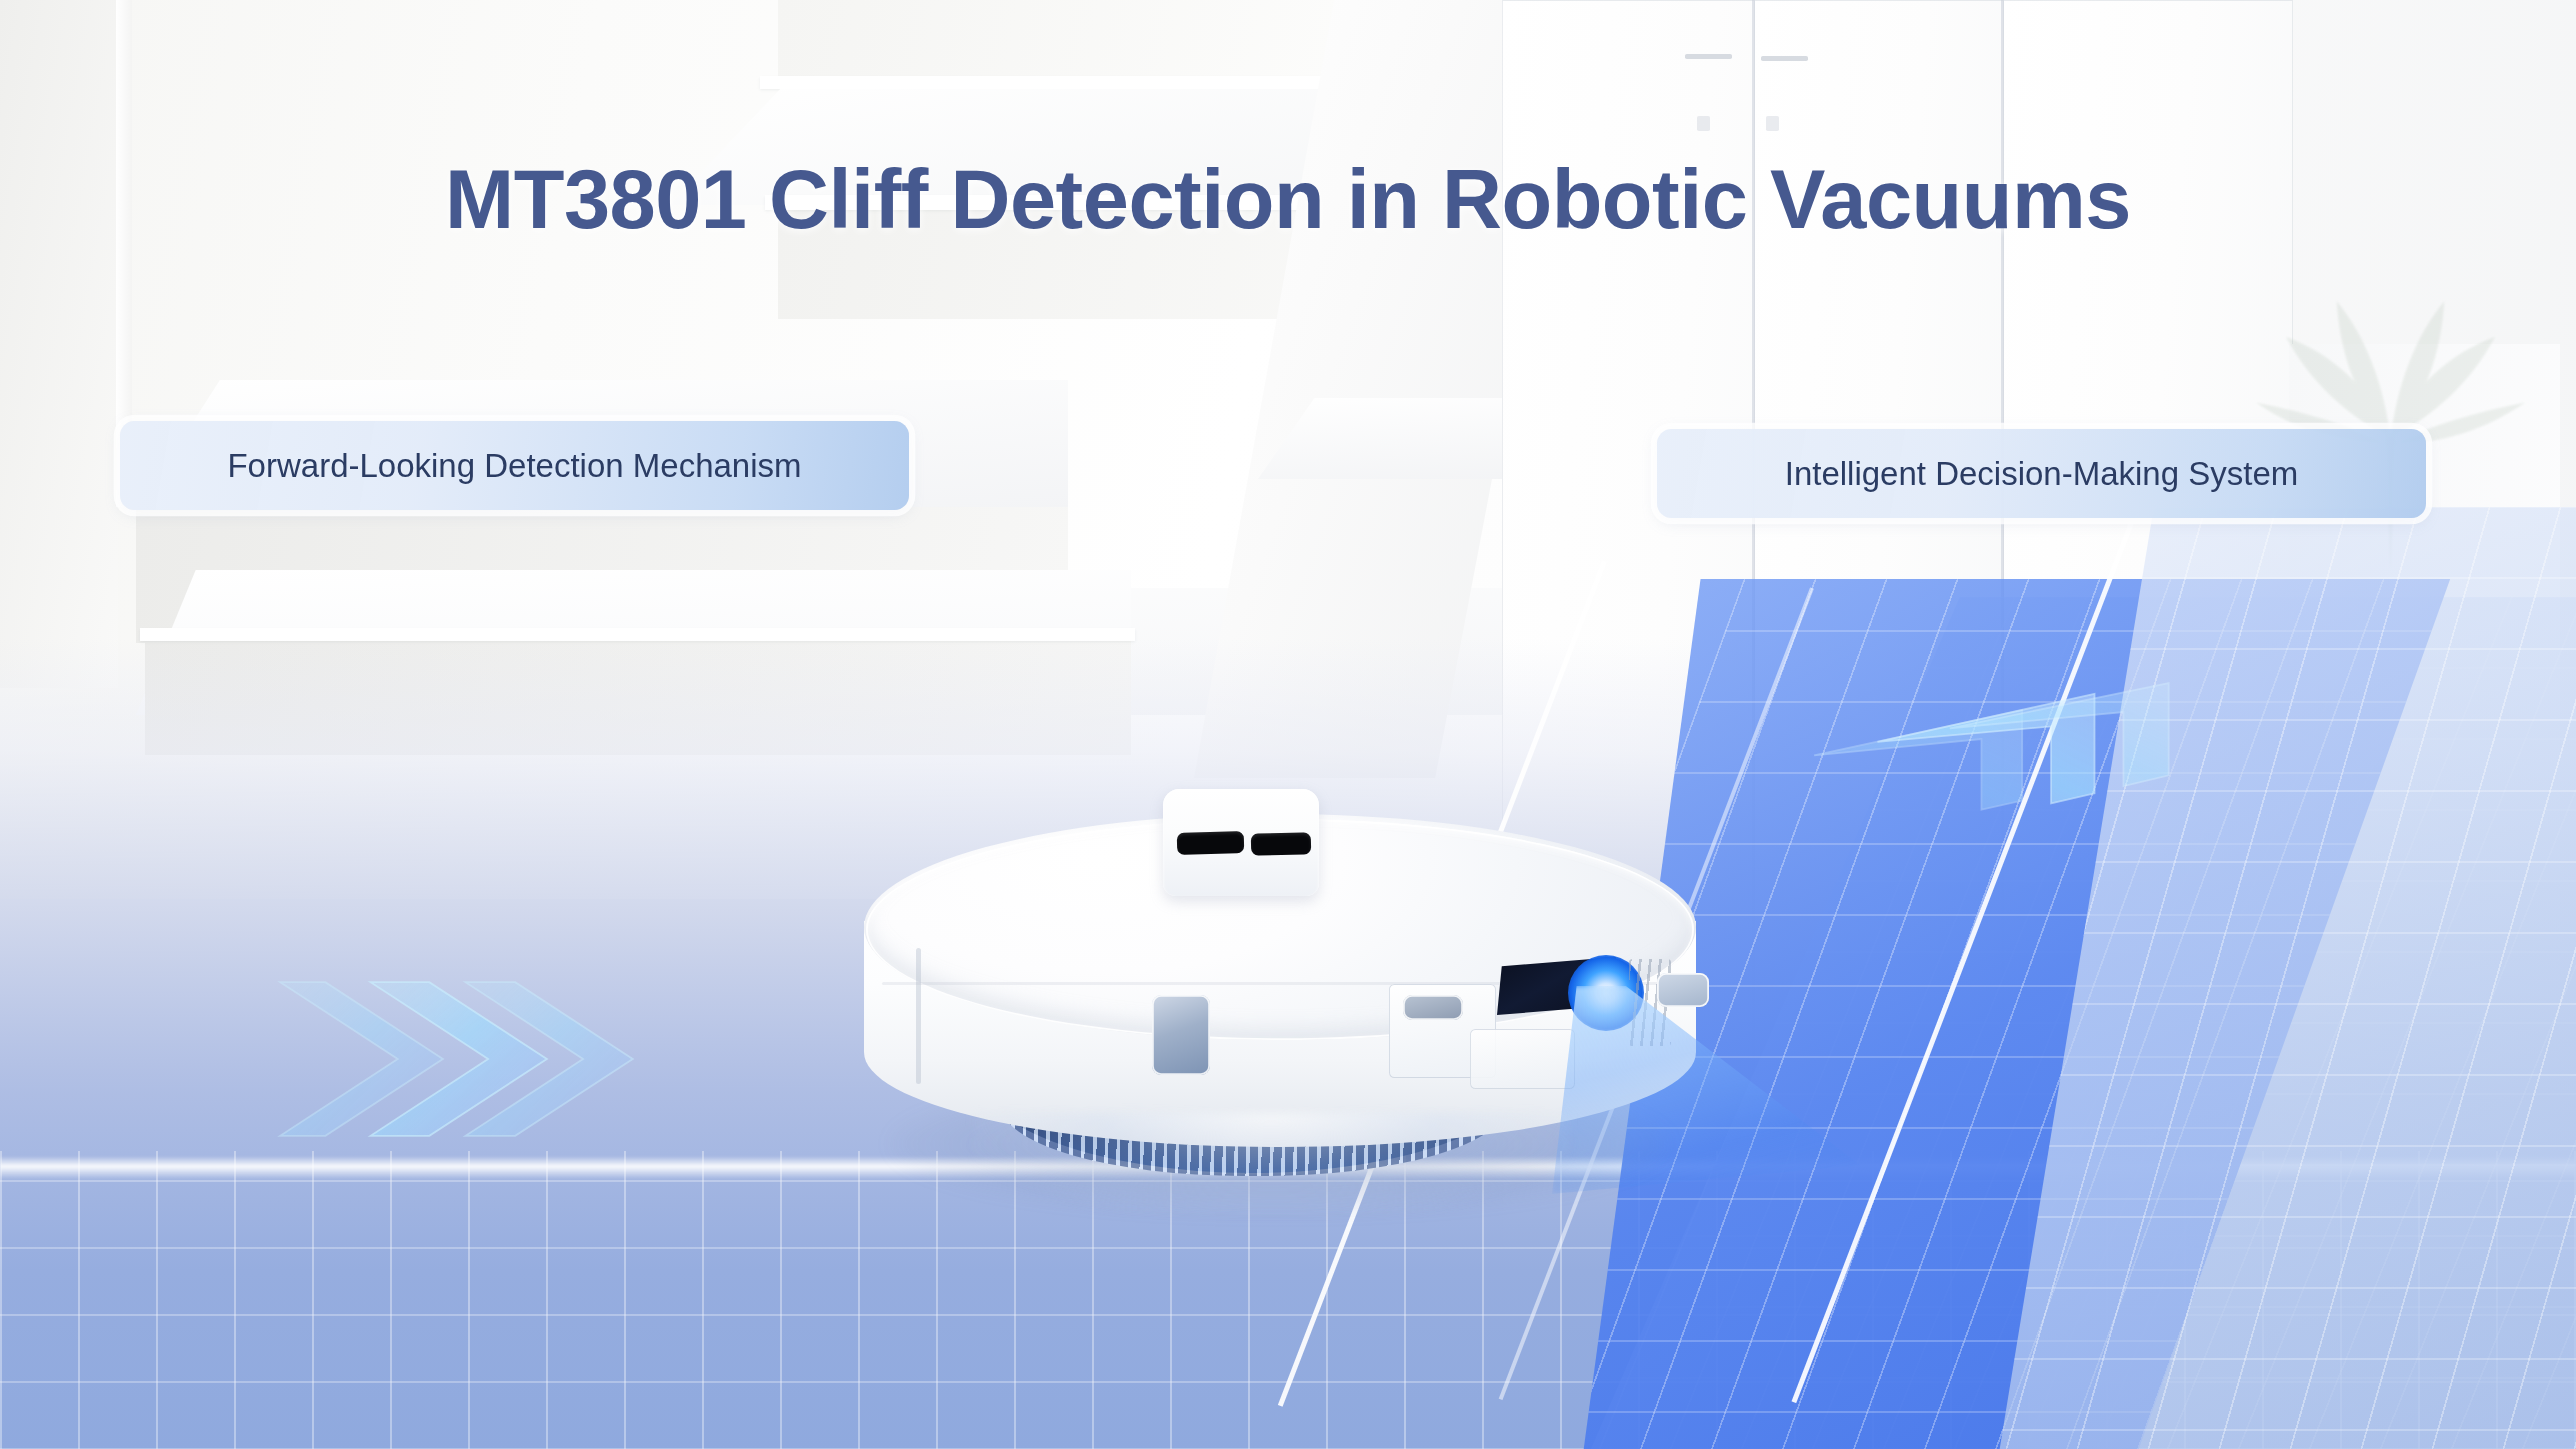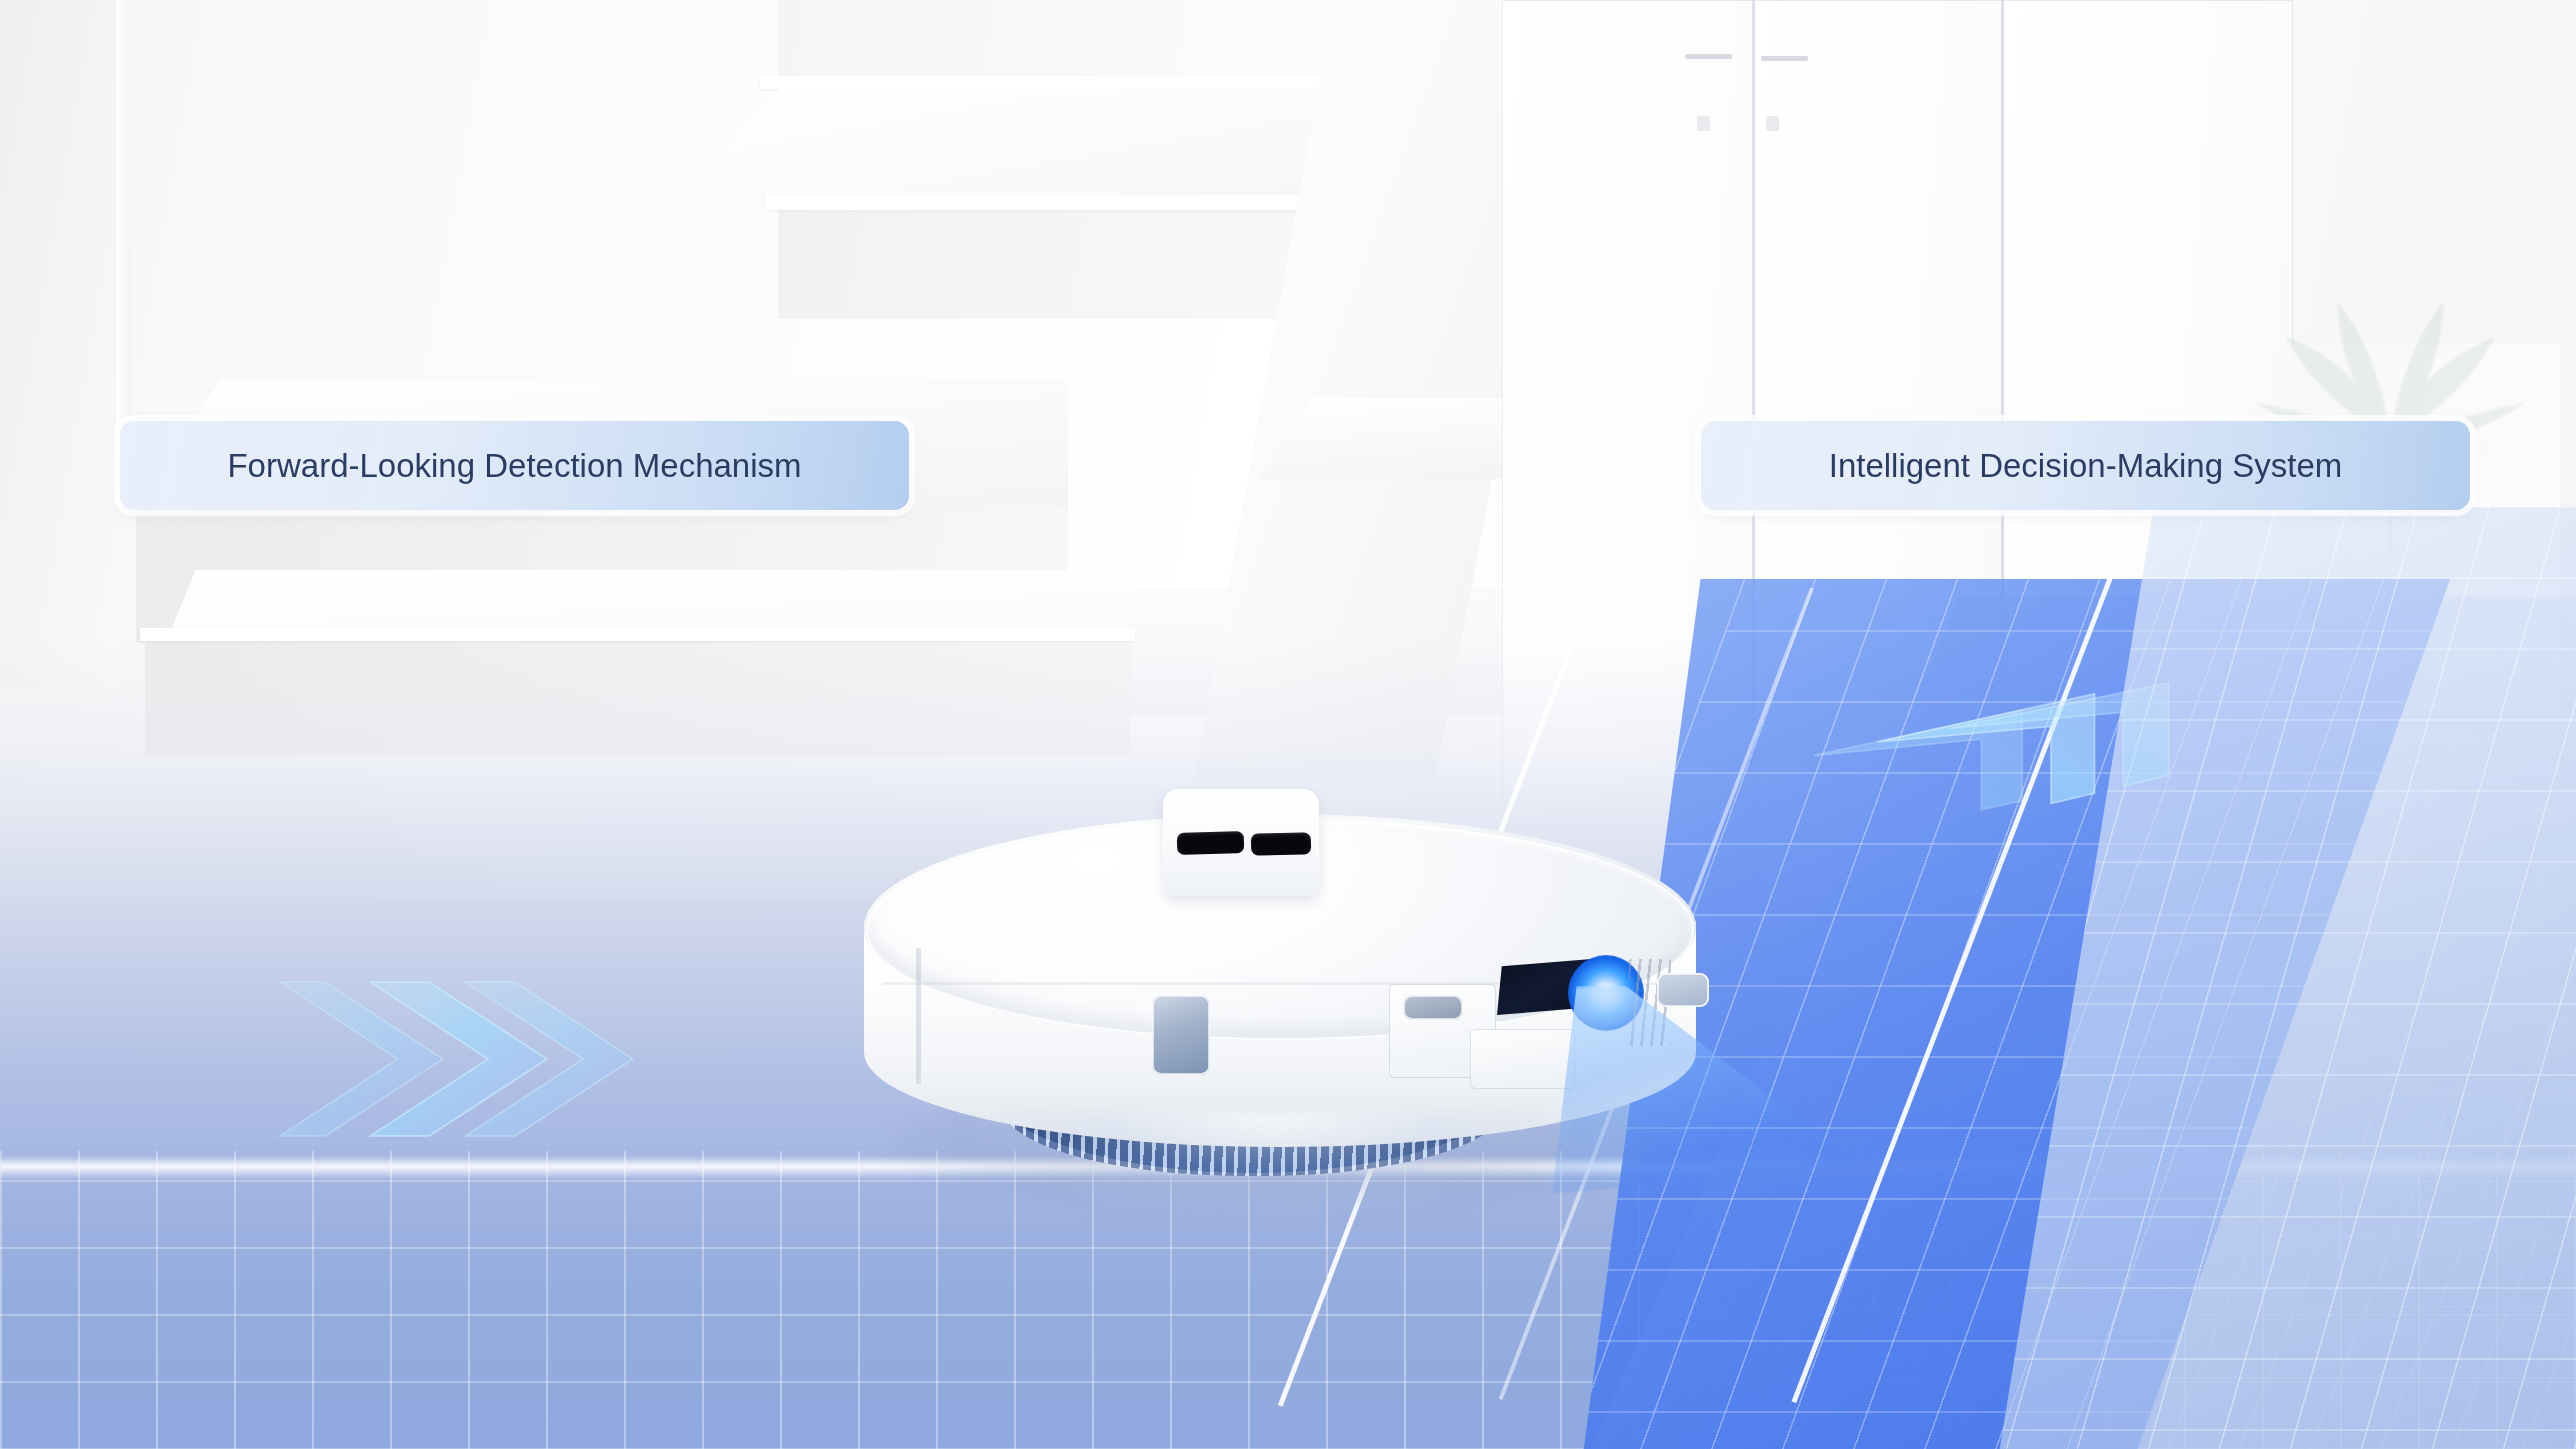"MT3801 Cliff Detection in Robotic" h1.headline { html: none -> <h1>MT3801 Cliff Detection in Robotic Vacuums</h1> }
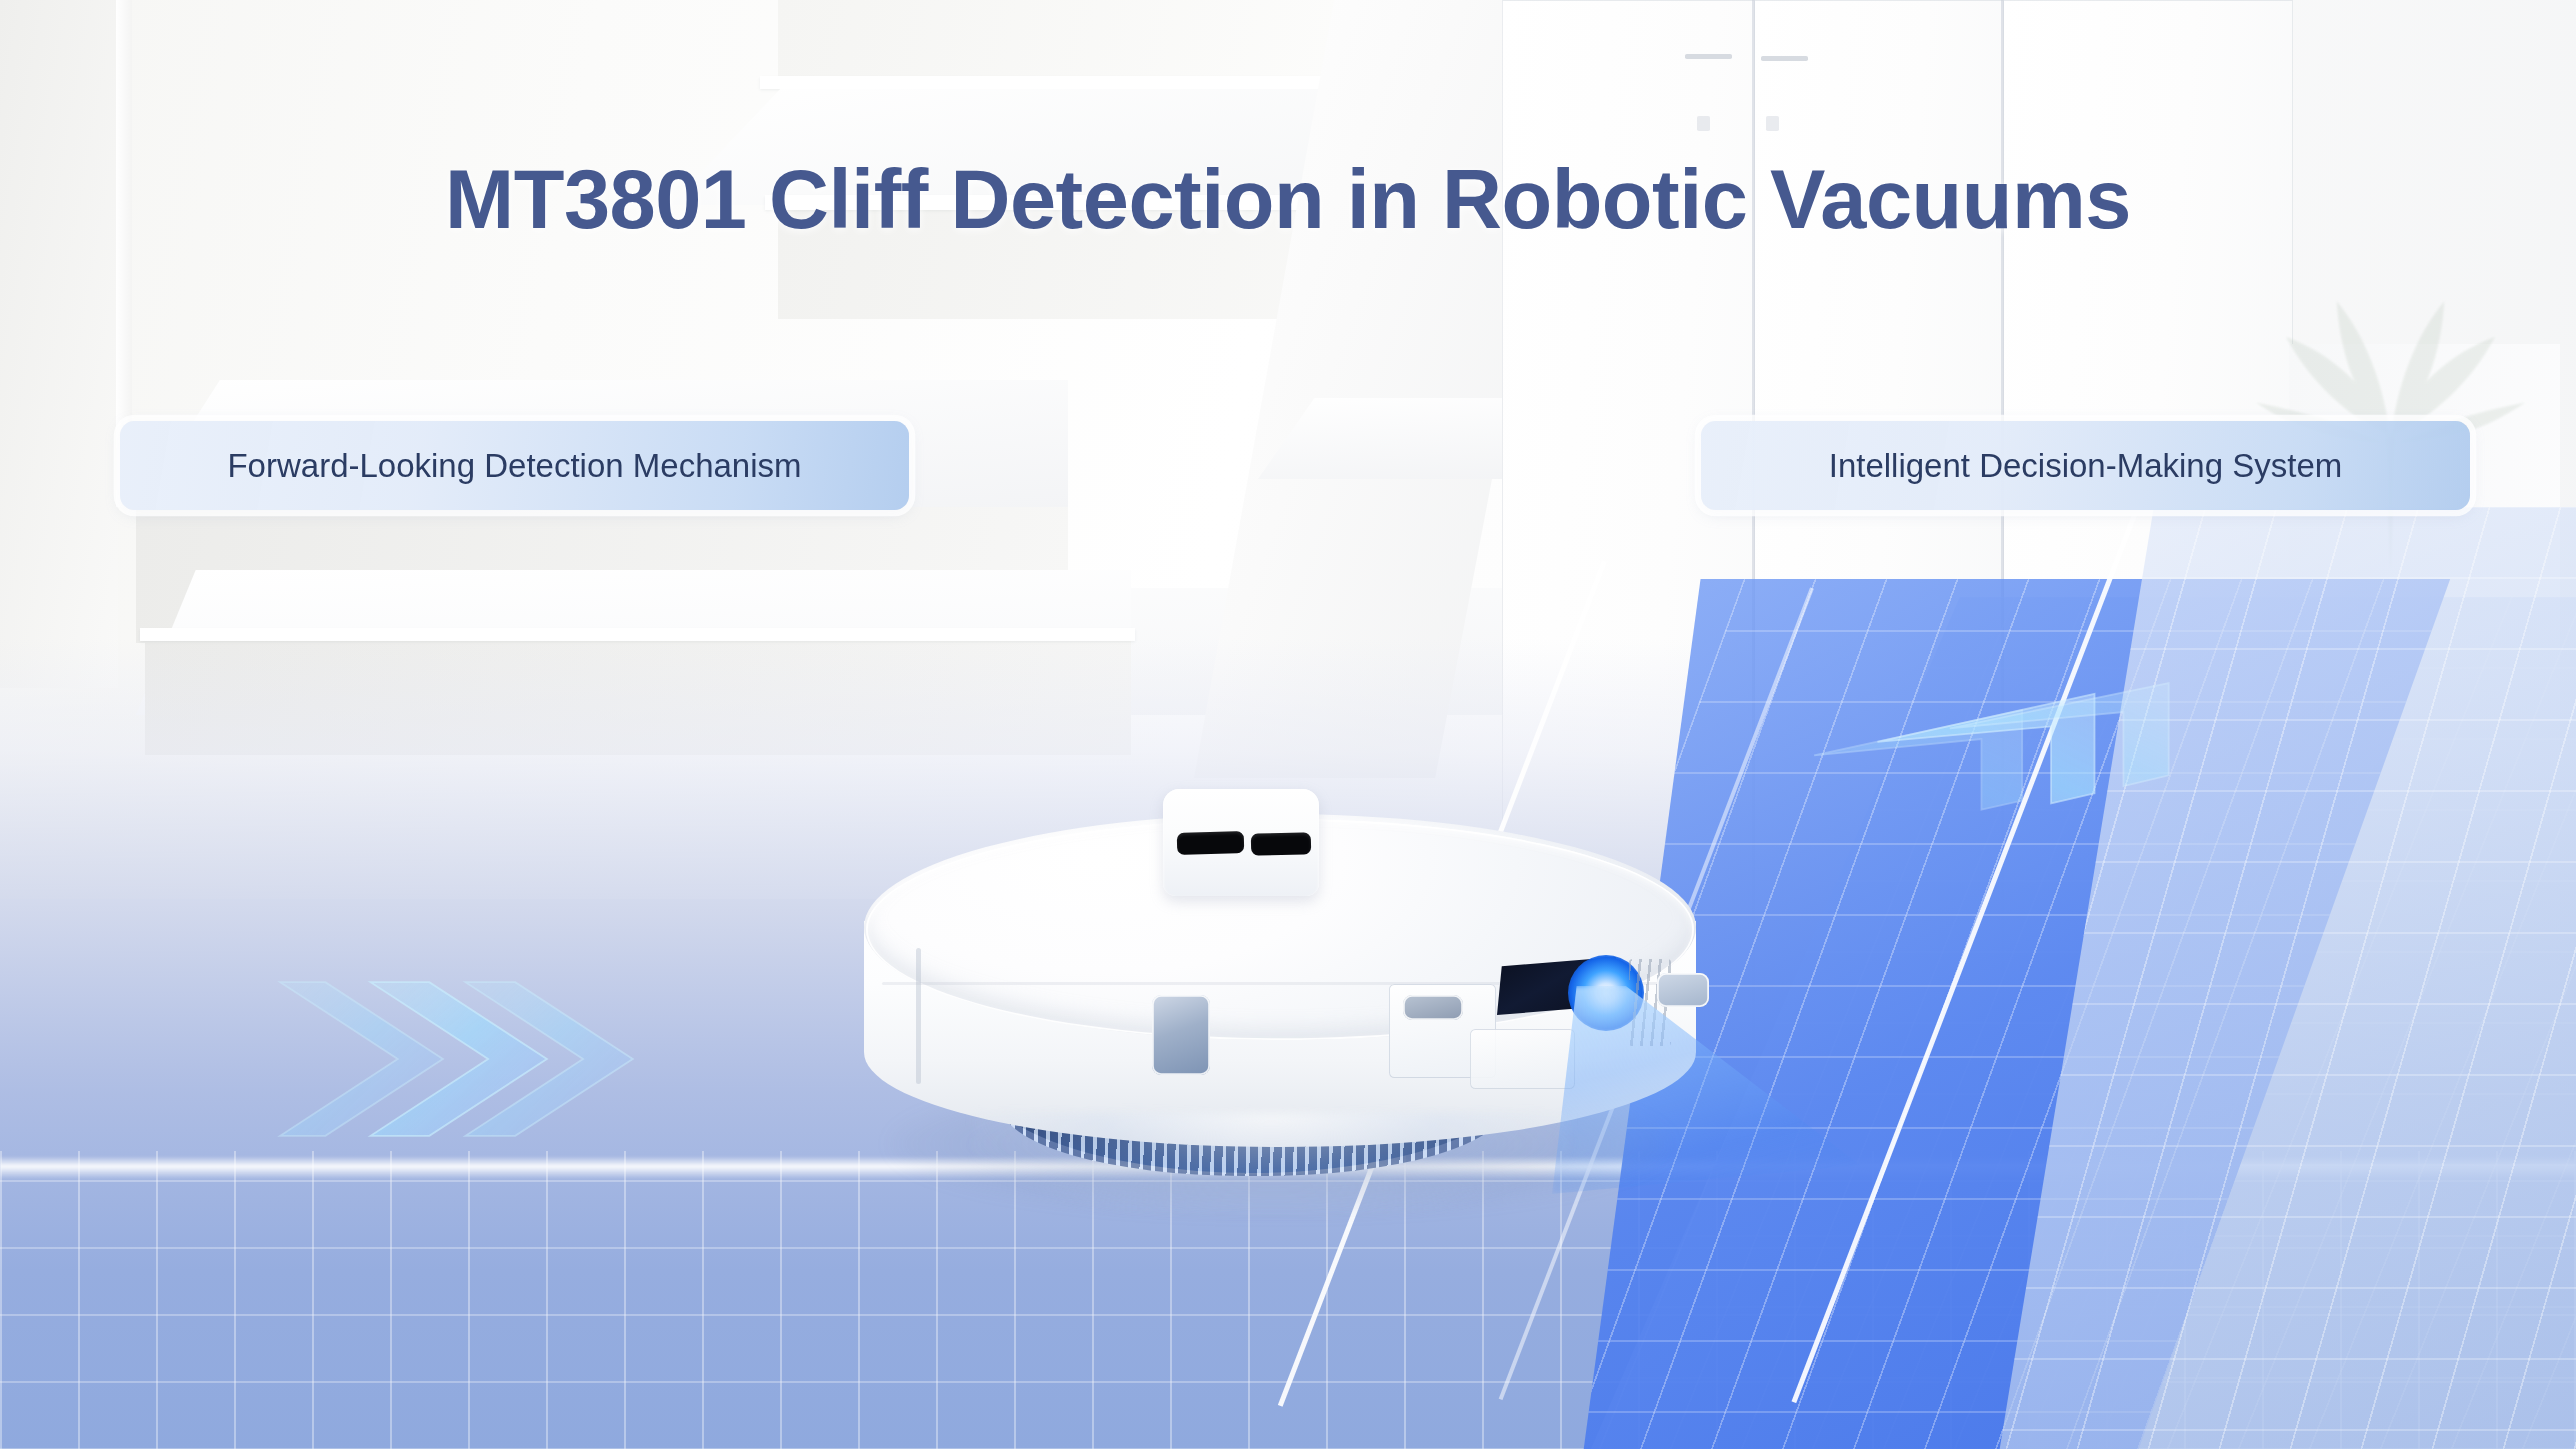"Intelligent Decision-Making System" div.pill { left: 1701px -> 1657px; margin-top: none -> 8px }
